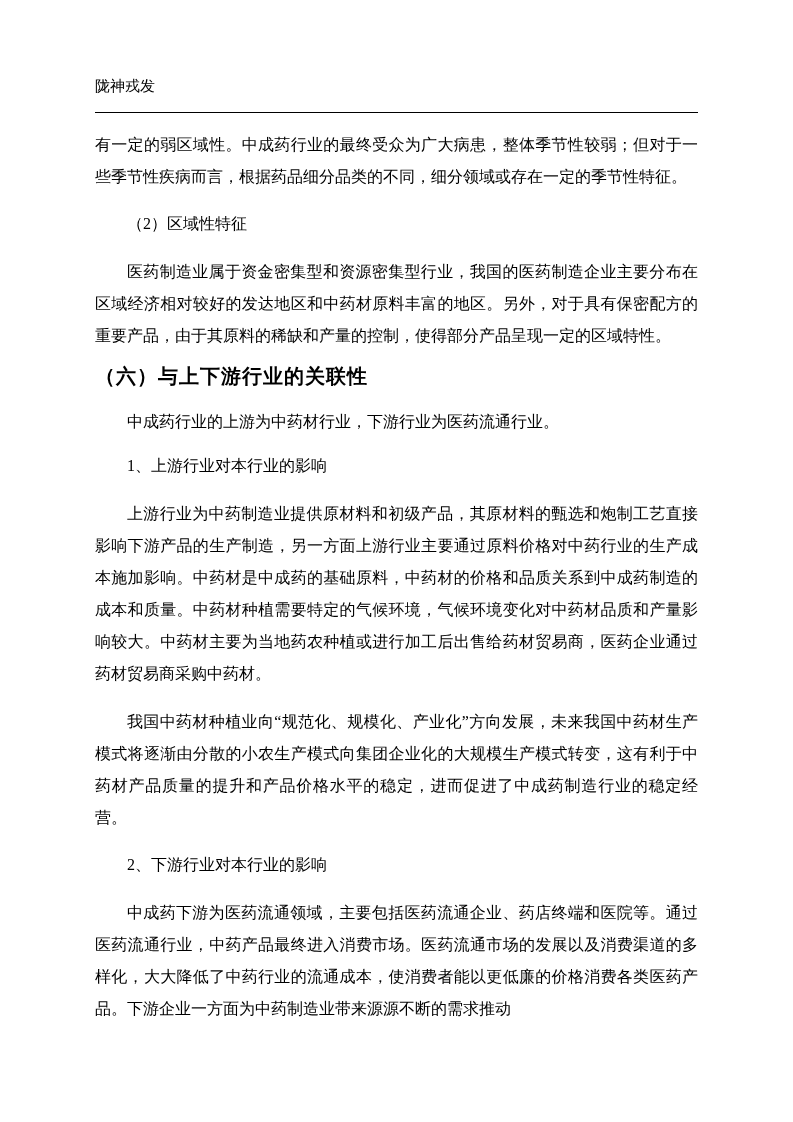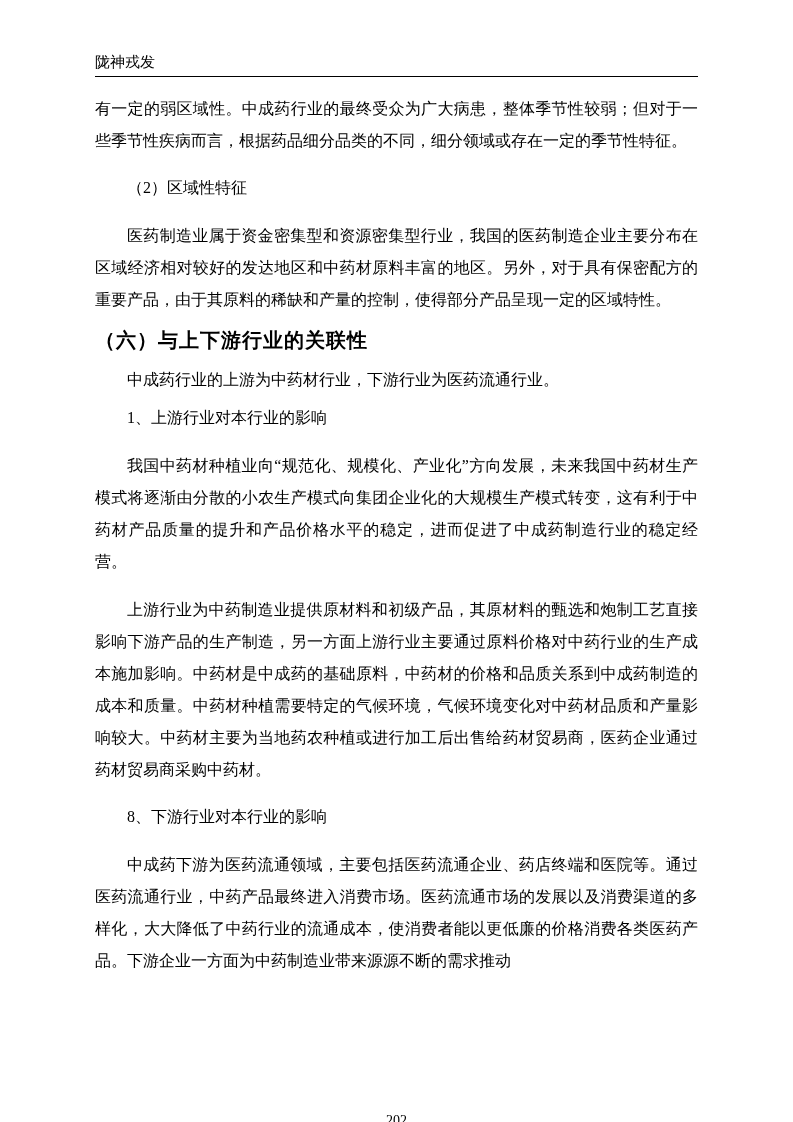"陇神戎发" .doc-header { margin-top: 52px -> 76px; padding-bottom: 4px -> 16px }
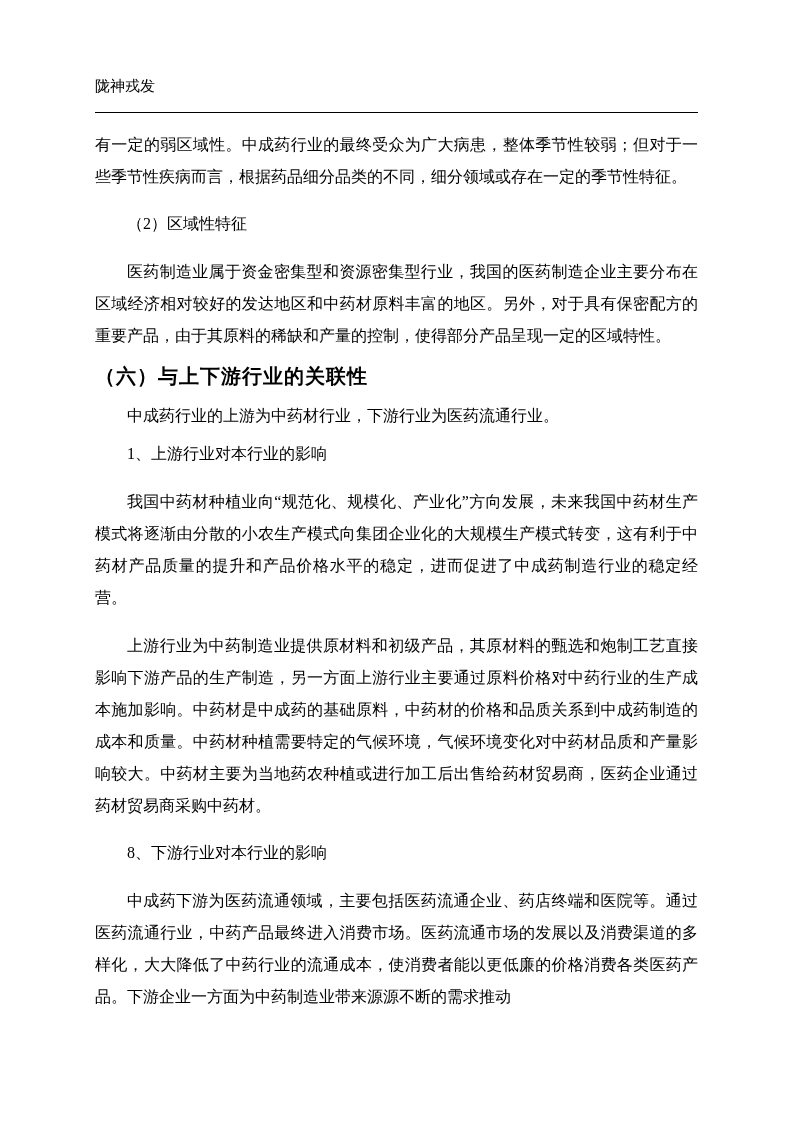"中成药行业的上游为中药材行业，下游行业为医药流通行业。" .gap-md { margin-top: 6px -> 12px }
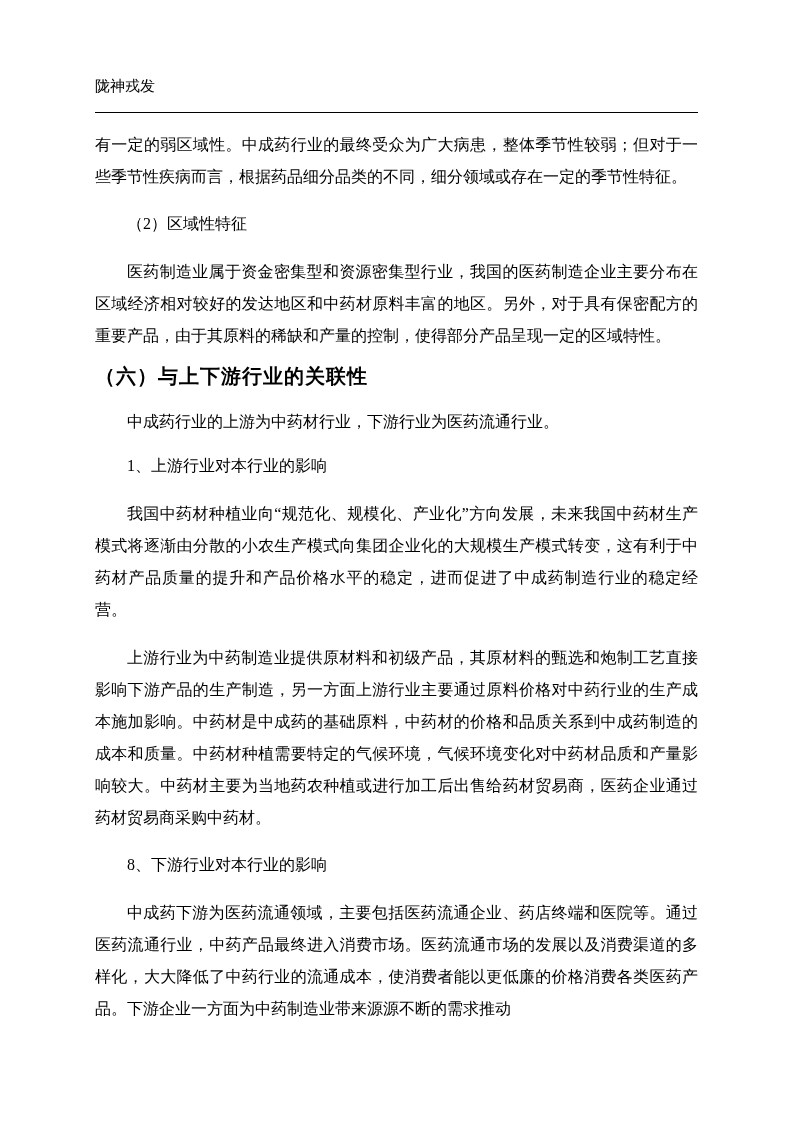"我国中药材种植业向“规范化、规模化、产业化”方向发展，未来我国中药材生产模式将逐" p.para { order: before "上游行业为中药制造业提供原材料和初级产品，其原材料的甄选和炮制工艺直接影响下游产" -> after "上游行业为中药制造业提供原材料和初级产品，其原材料的甄选和炮制工艺直接影响下游产" }
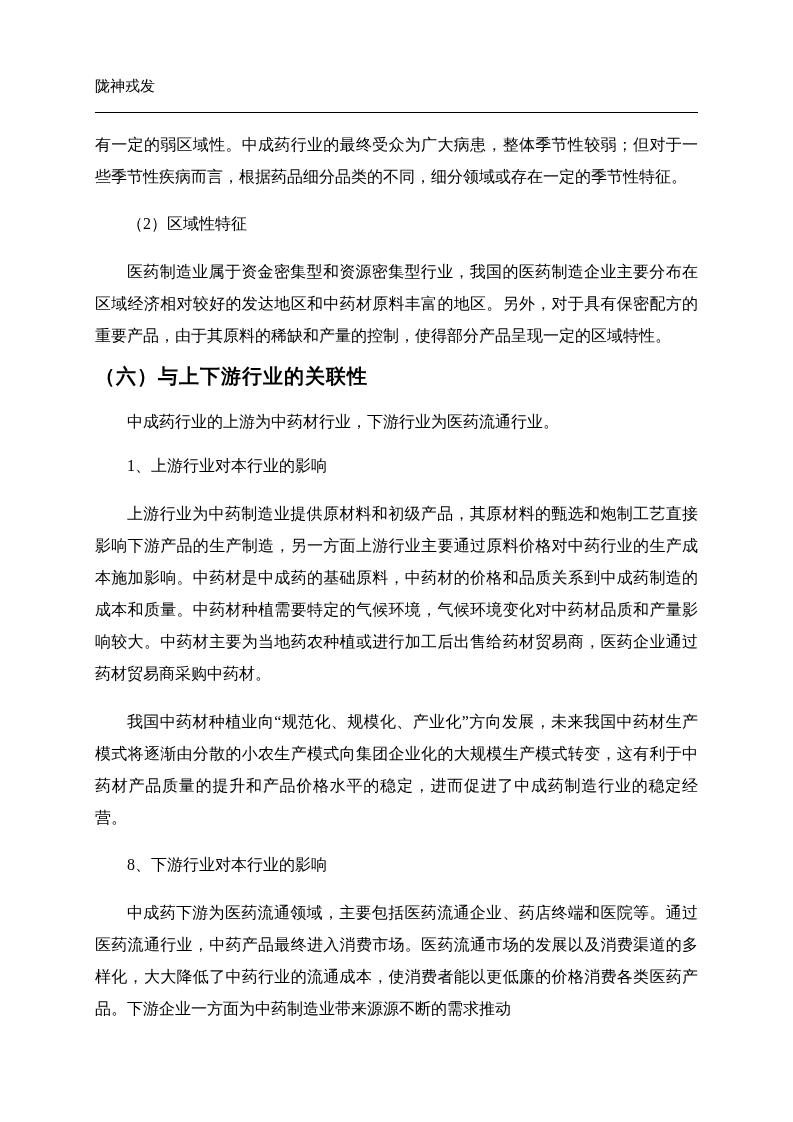"8、下游行业对本行业的影响" p.sub-heading { text: 8 -> 2 }
